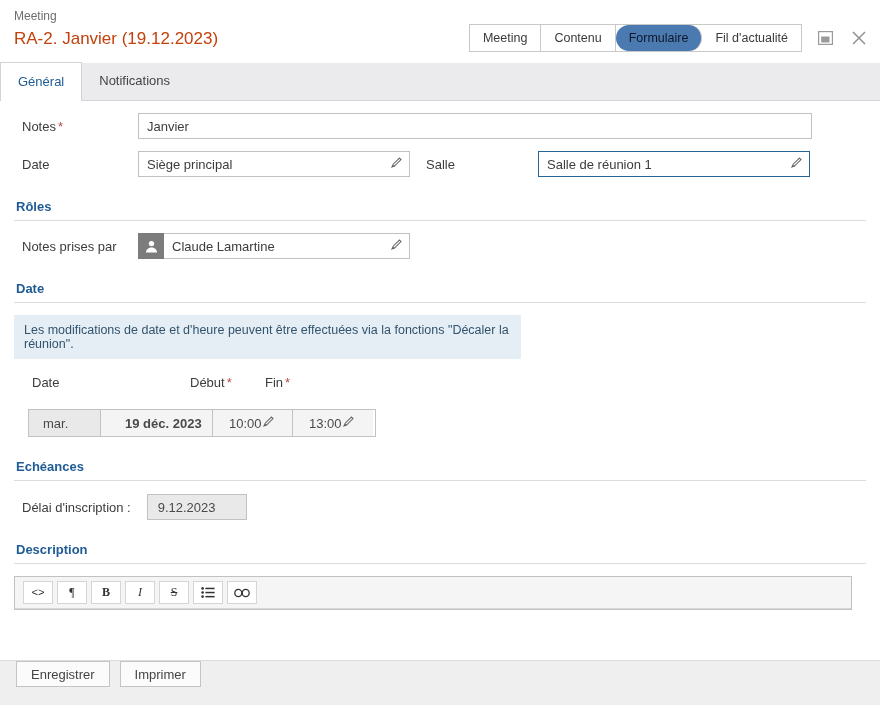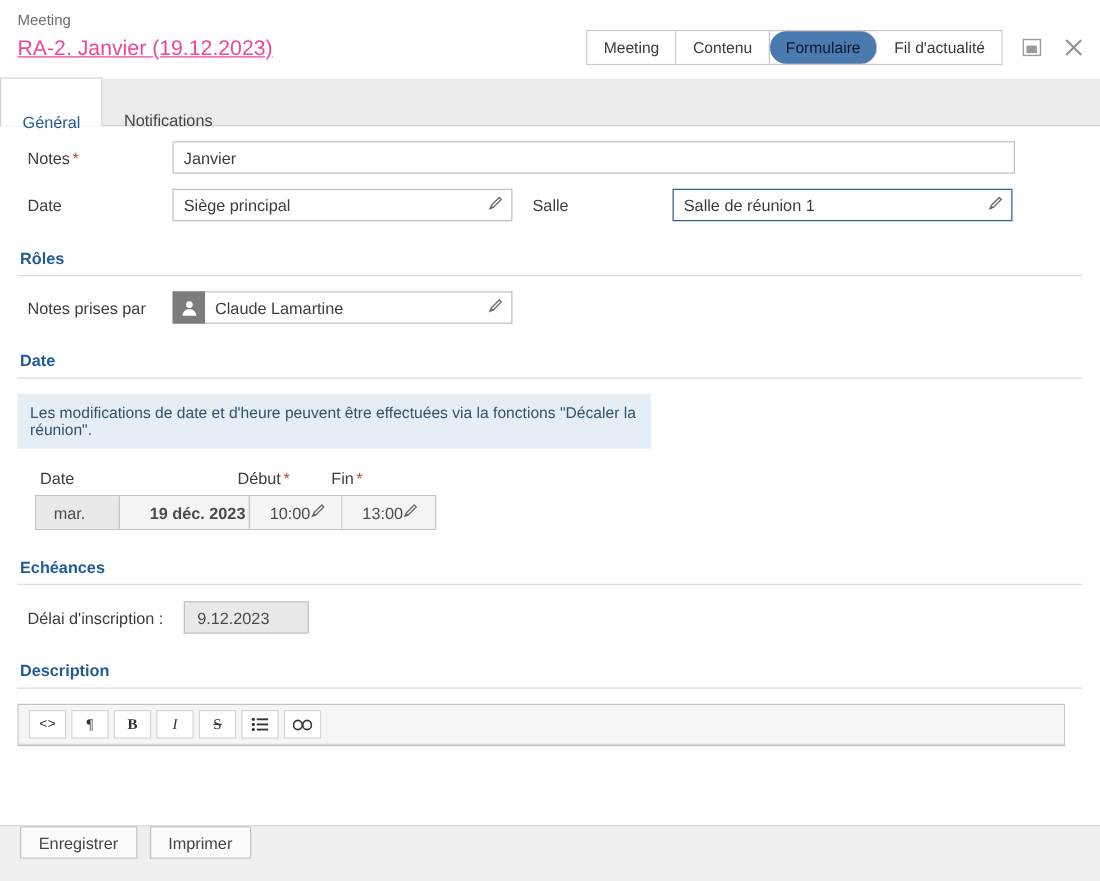"RA-2. Janvier (19.12.2023)" .page-title { color: #ec4899 -> #c2410c; text-decoration: underline -> none }
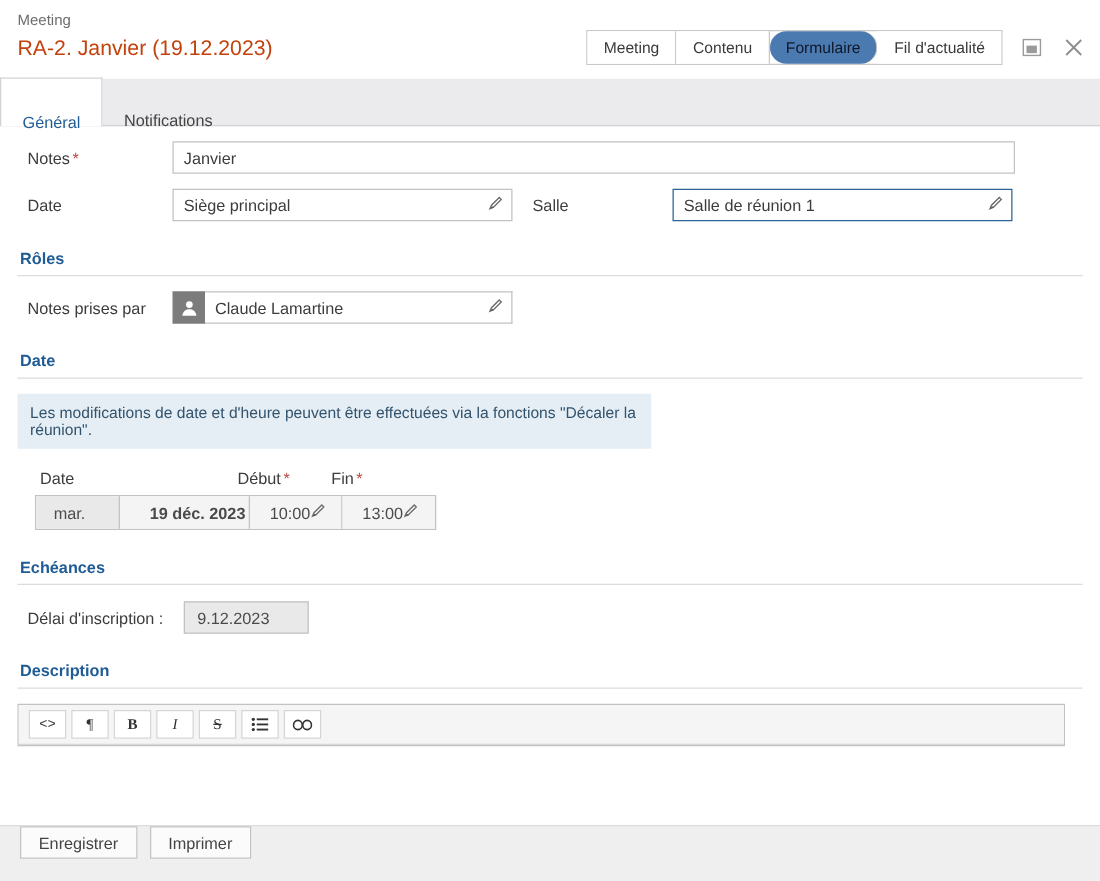"Général" .subtab { padding: 16px 17px -> 0 17px }
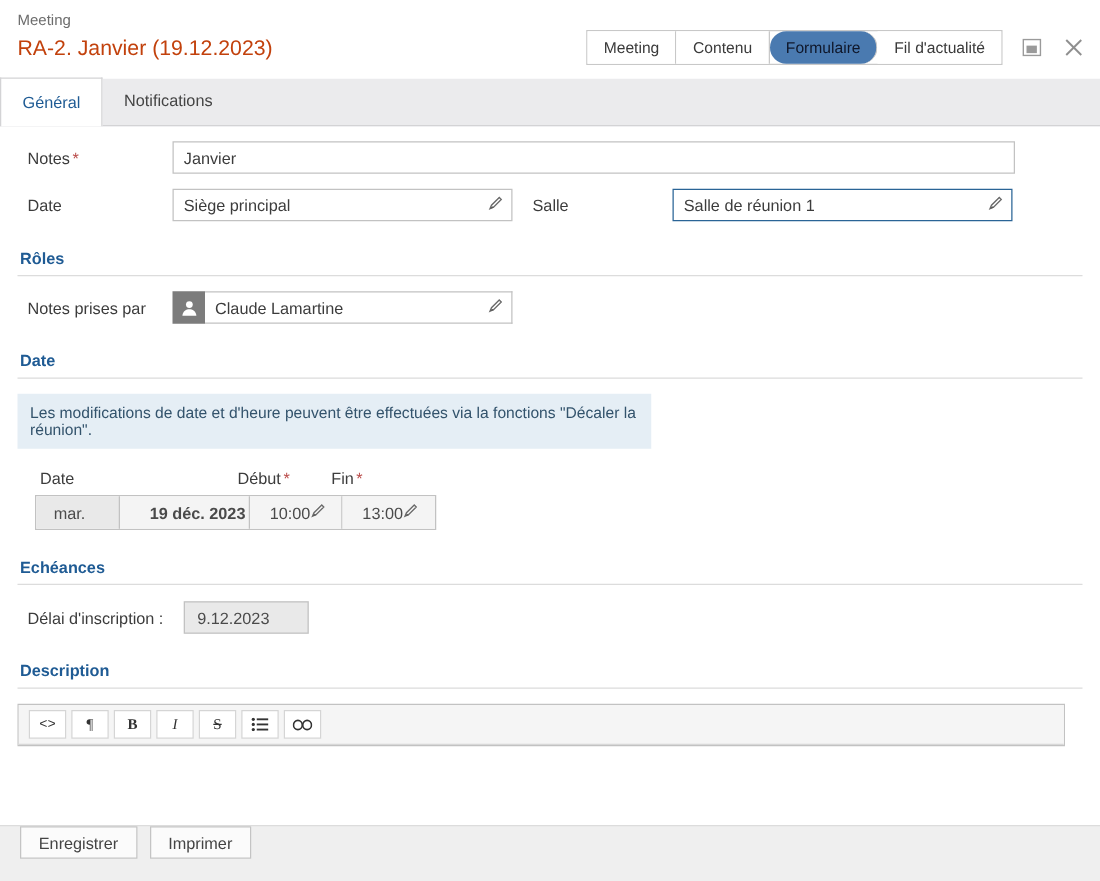"mar." .date-row { margin-top: 6px -> 19px; width: 321px -> 348px }
